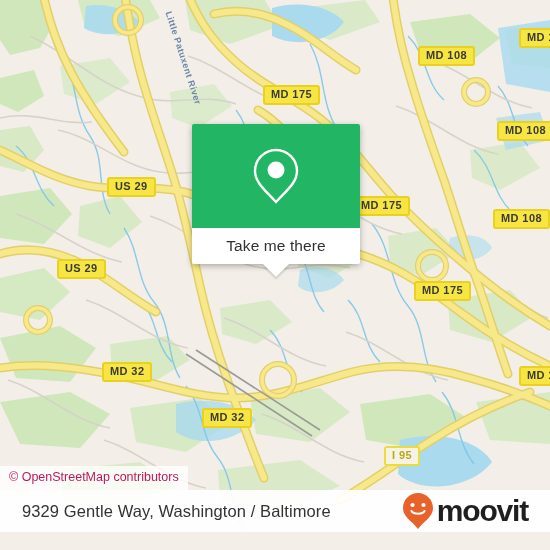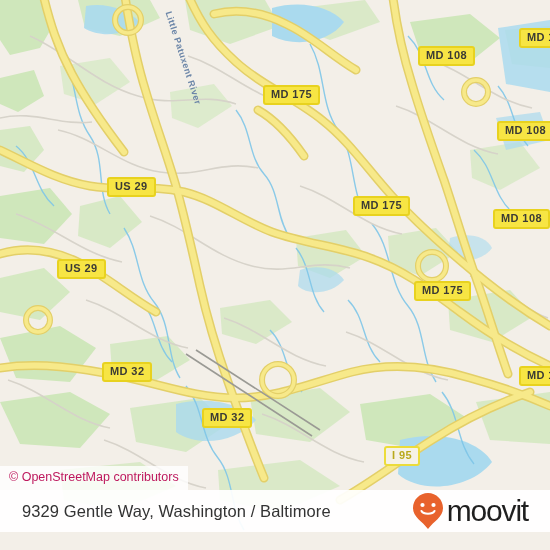"Take me there" div { html: none -> <div> <div> <svg> <path></path> <circle></circle> </svg> </div> <div> <span>Take me there</span> </div> <div></div> </div> }
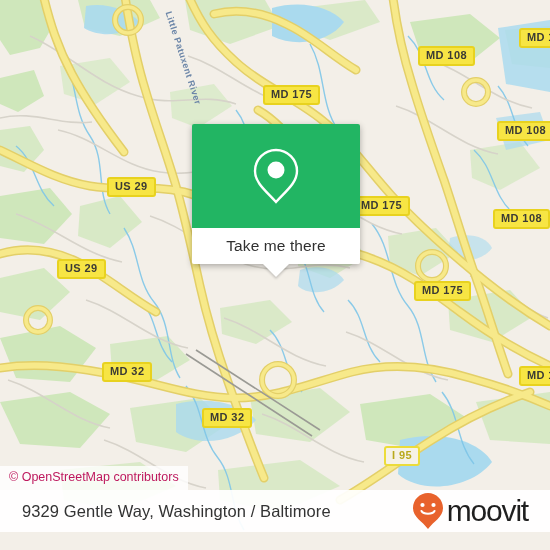"moovit" #logo-word { font-weight: normal -> bold }
